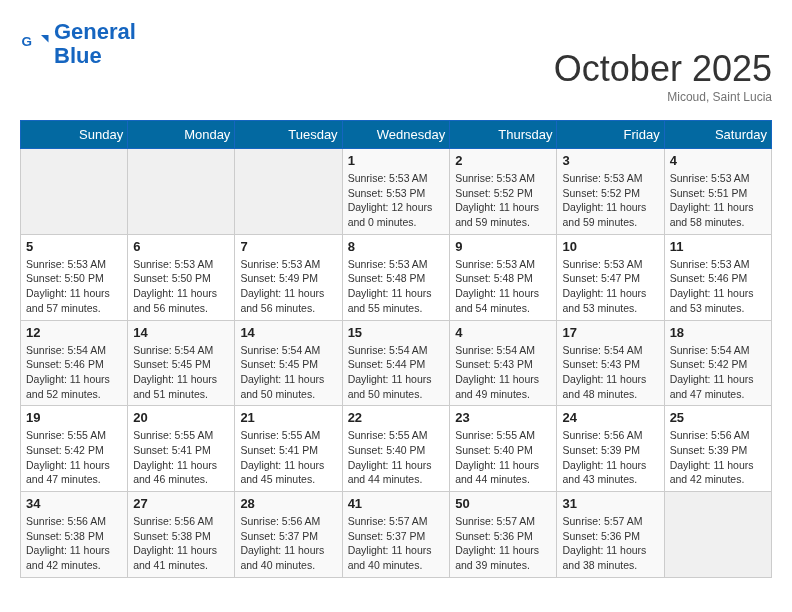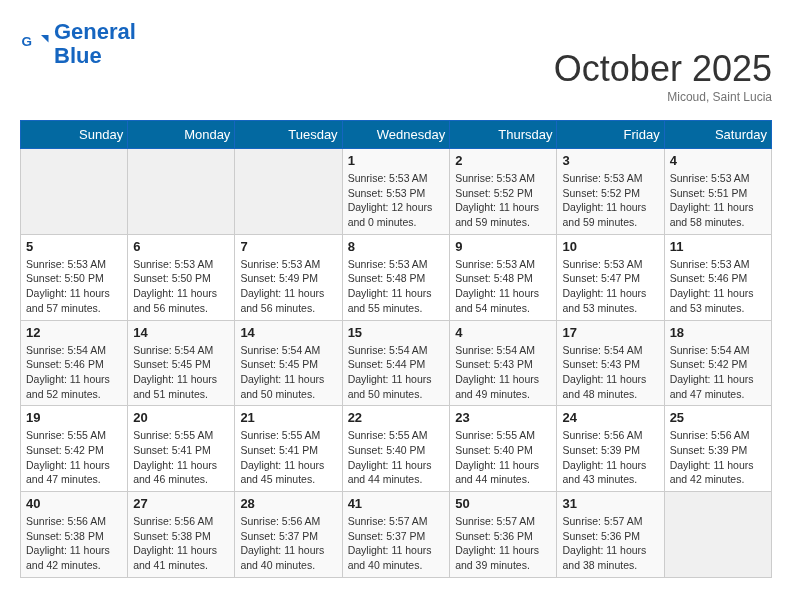"40" div.day-number { text: 40 -> 34 }
